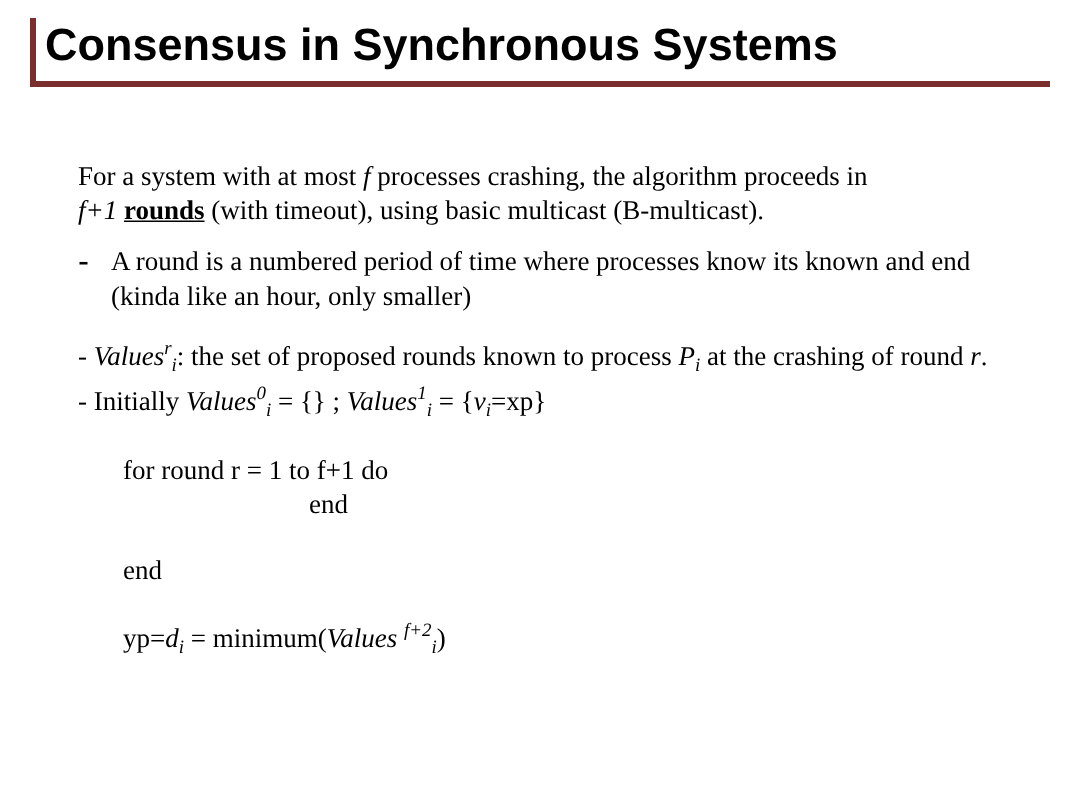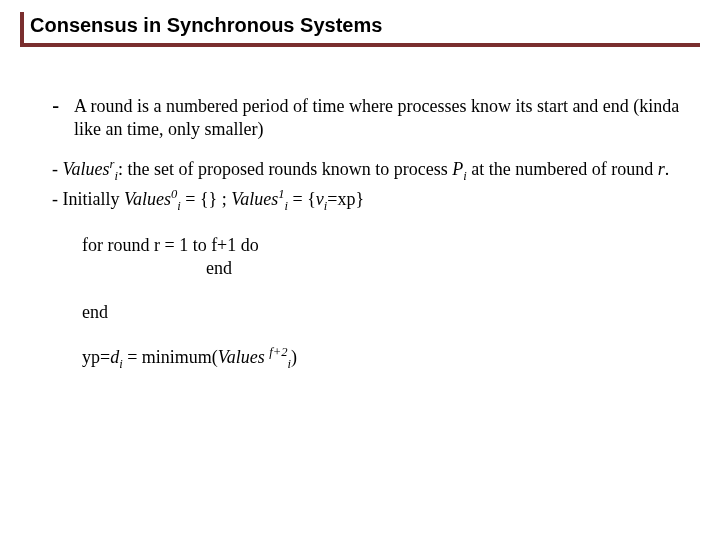"Consensus in Synchronous Systems" .title { font-size: 20px -> 30px }
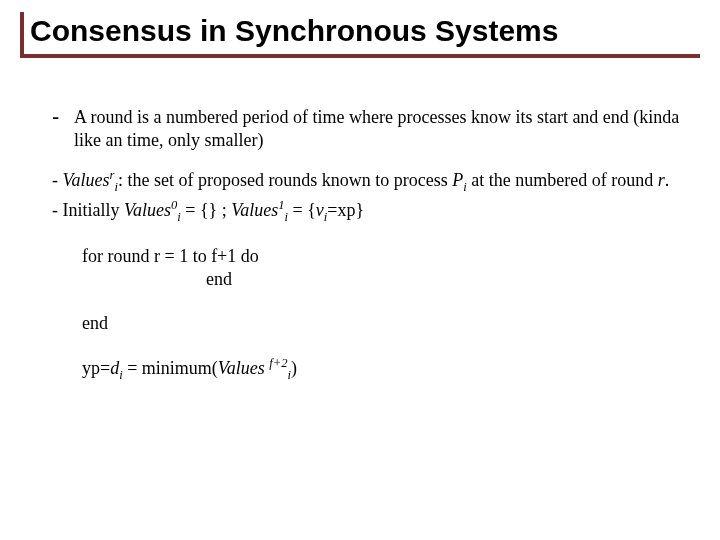"For a system with at" div.intro { html: none -> <div> <span>For a system with at most </span><span>f</span><span> processes crashing, the algorithm proceeds in </span><br> <span>f+1</span><span> </span><span>rounds</span><span> (with timeout), using basic multicast (B-multicast).</span> </div> }
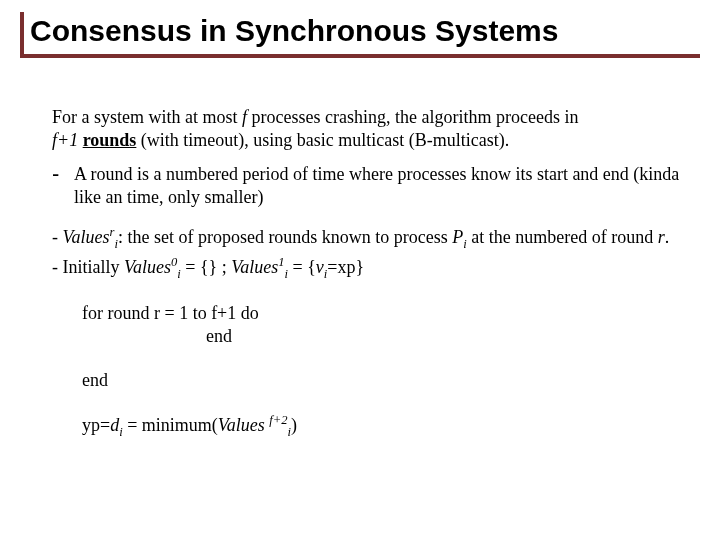"A round is a numbered" div.btext { text: start and end (kinda like an time -> known and end (kinda like an hour }
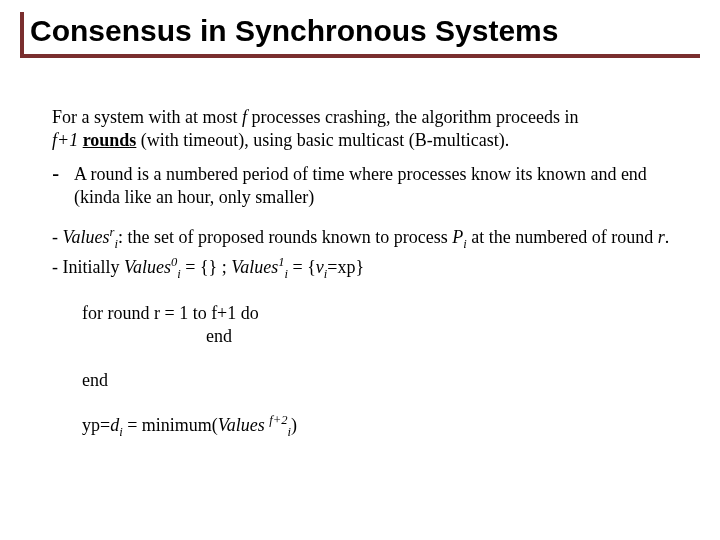"at the numbered of round" span { text: numbered -> crashing }
